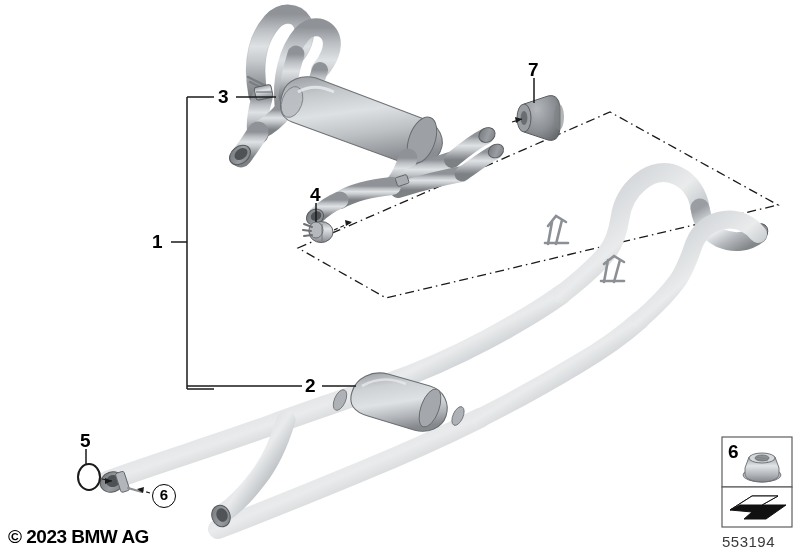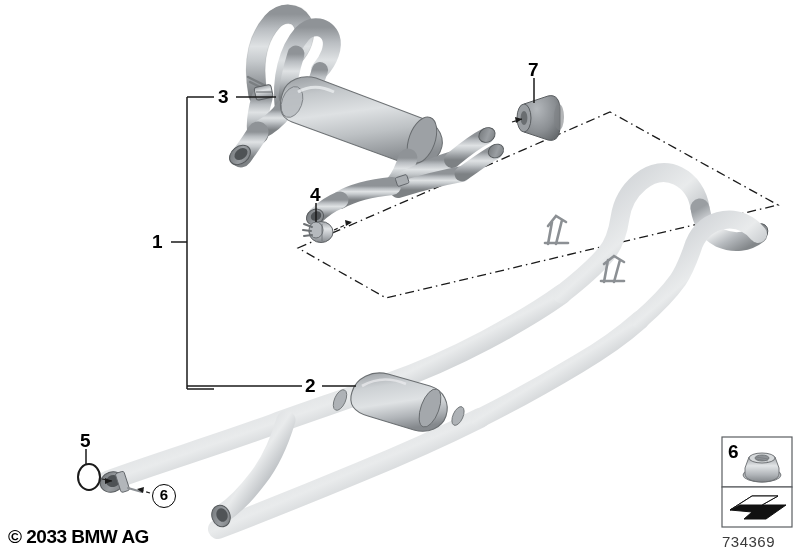"© 2033 BMW AG" div.copyright { text: 2033 -> 2023 }
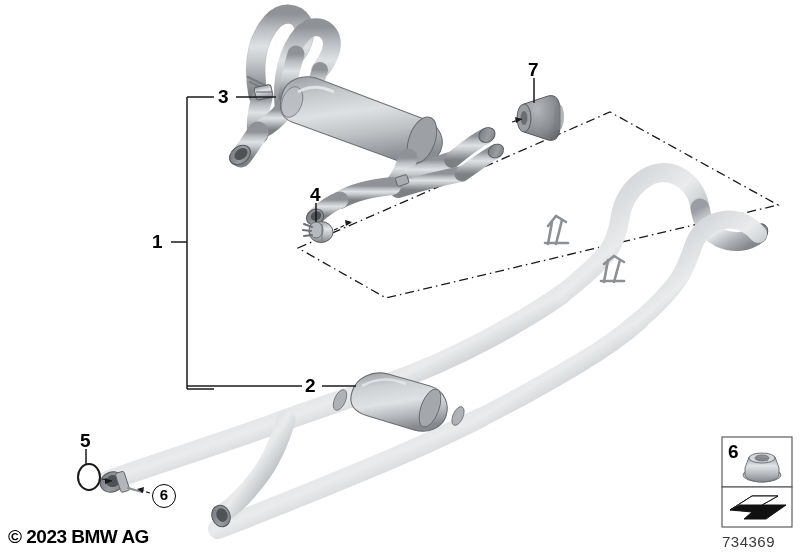"734369" div.partnumber { text: 734369 -> 553194 }
